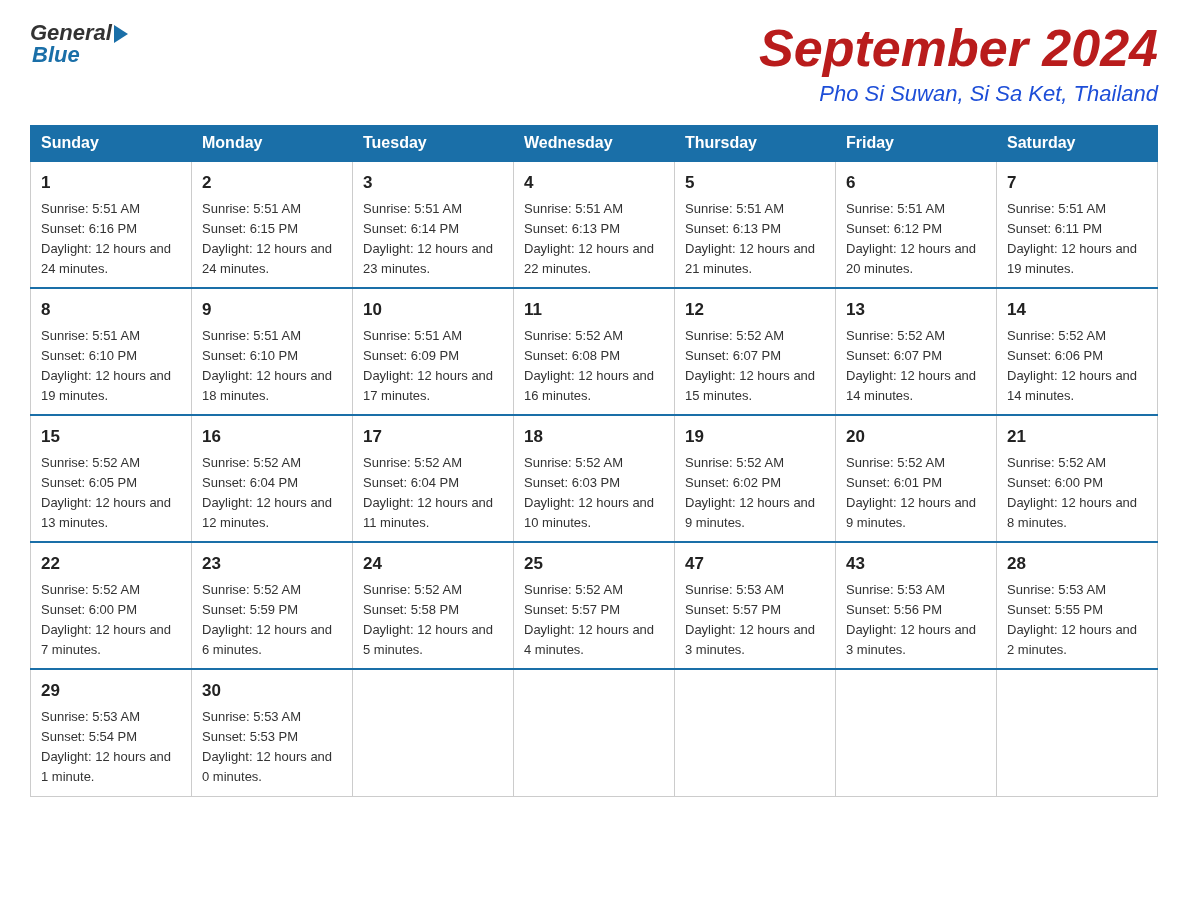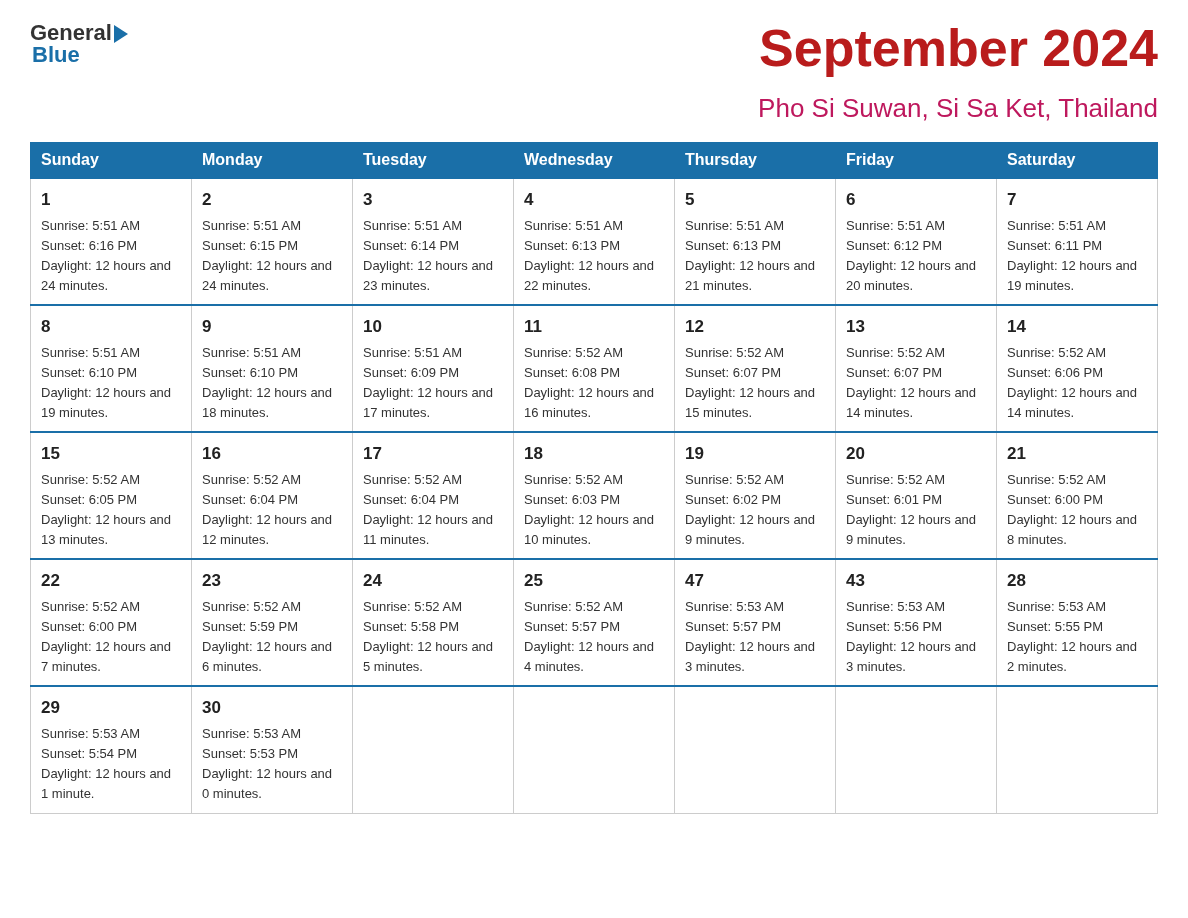"General" .header { font-style: none -> italic }
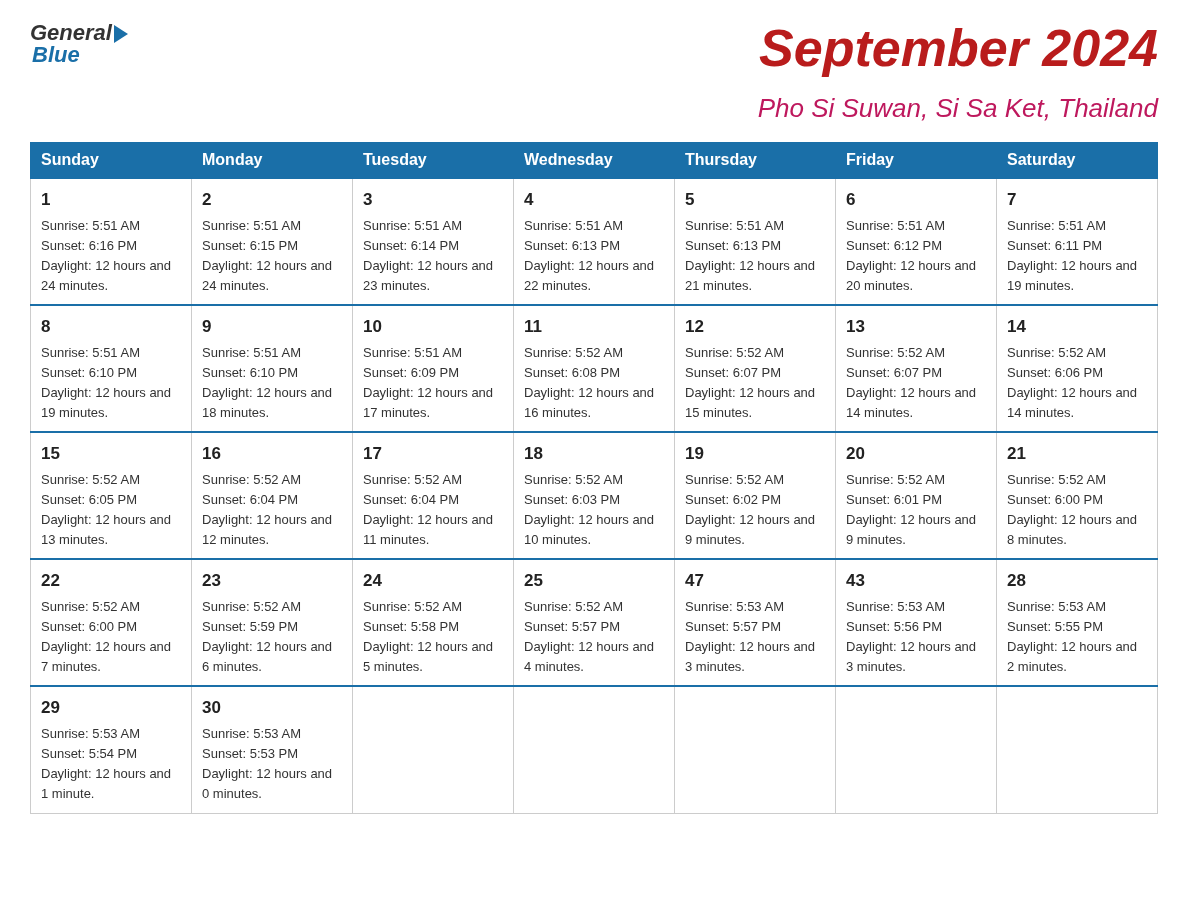"Pho Si Suwan, Si Sa" .calendar-subtitle { color: #be185d -> #1d4ed8; font-size: 26px -> 22px; margin-top: 16px -> 4px }
